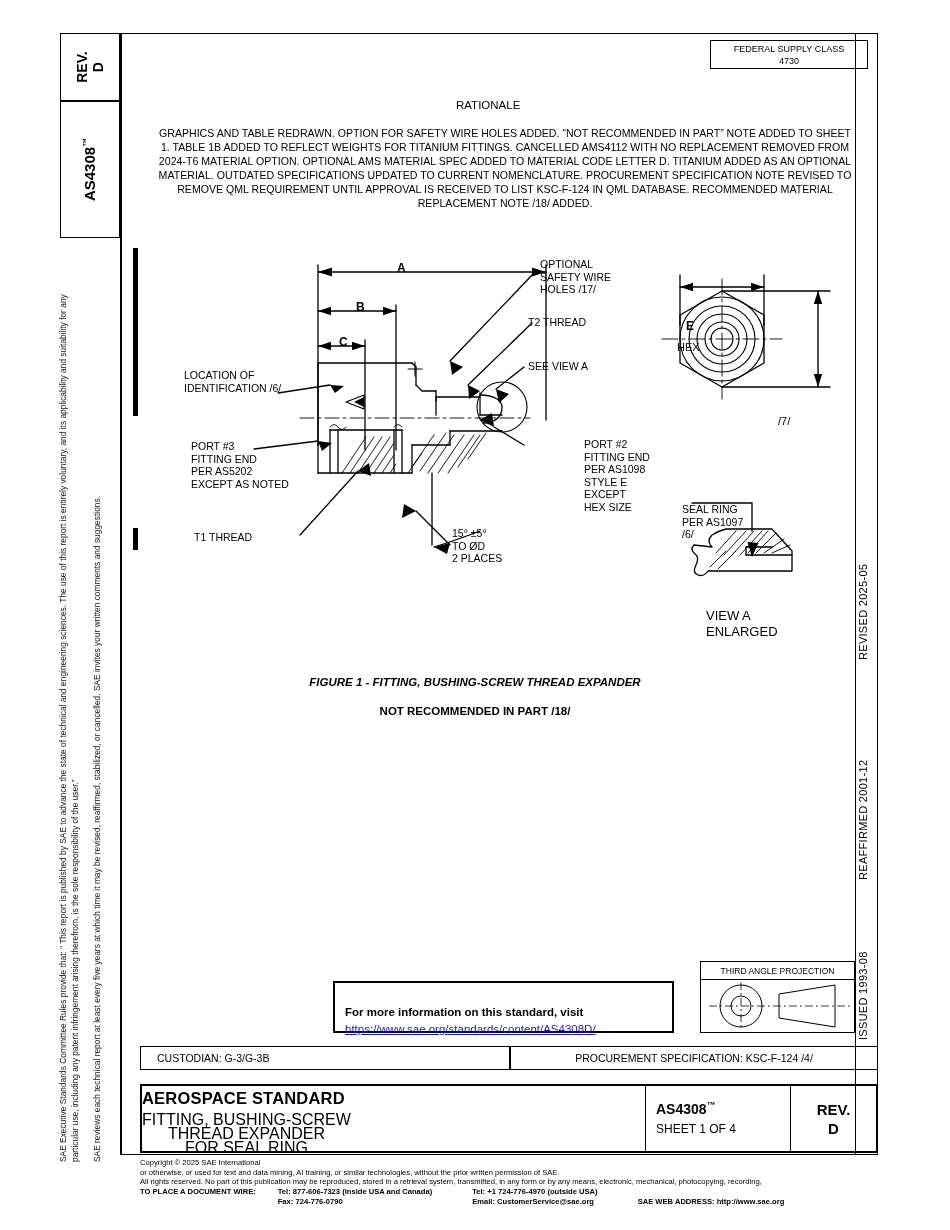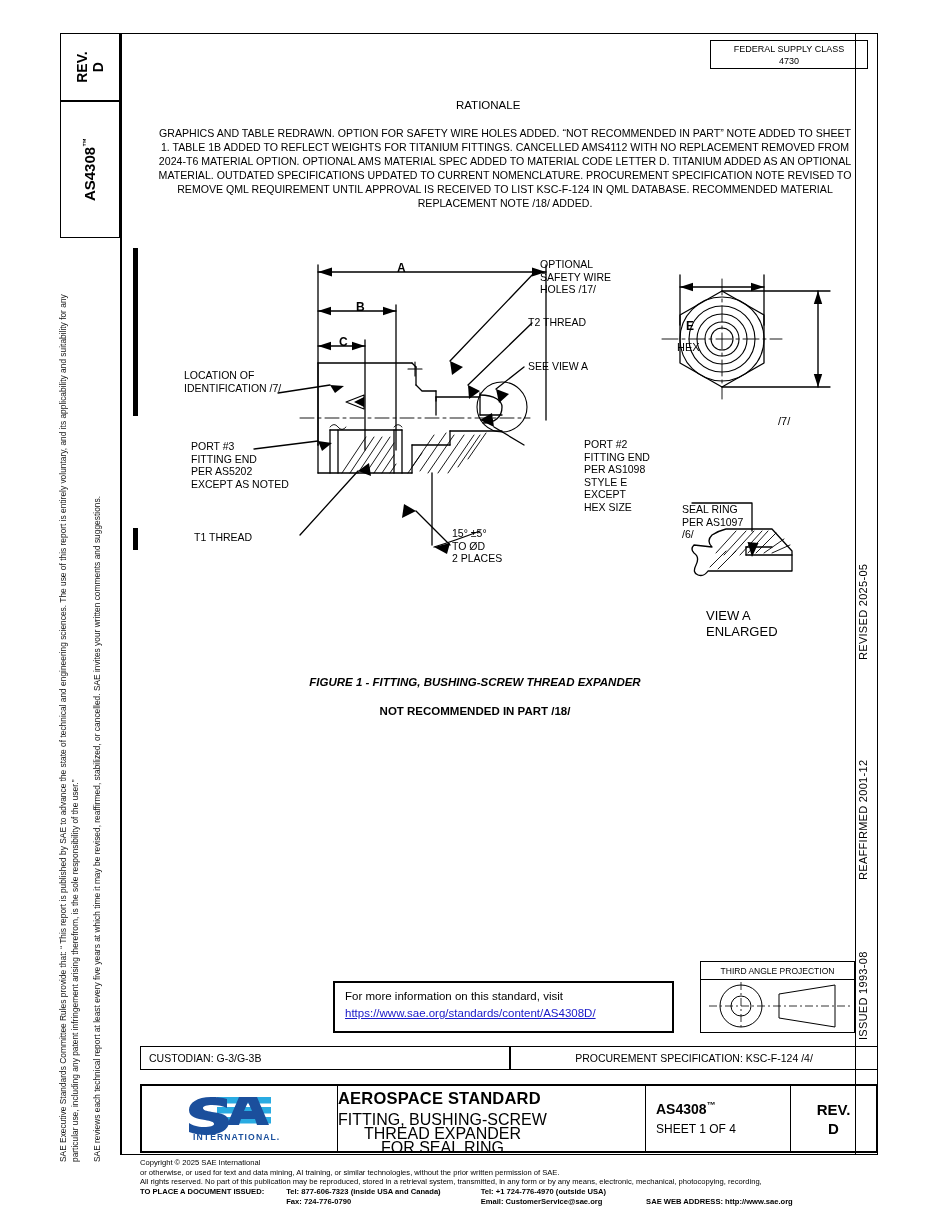"LOCATION OF" div.dlab { text: /7/ -> /6/ }
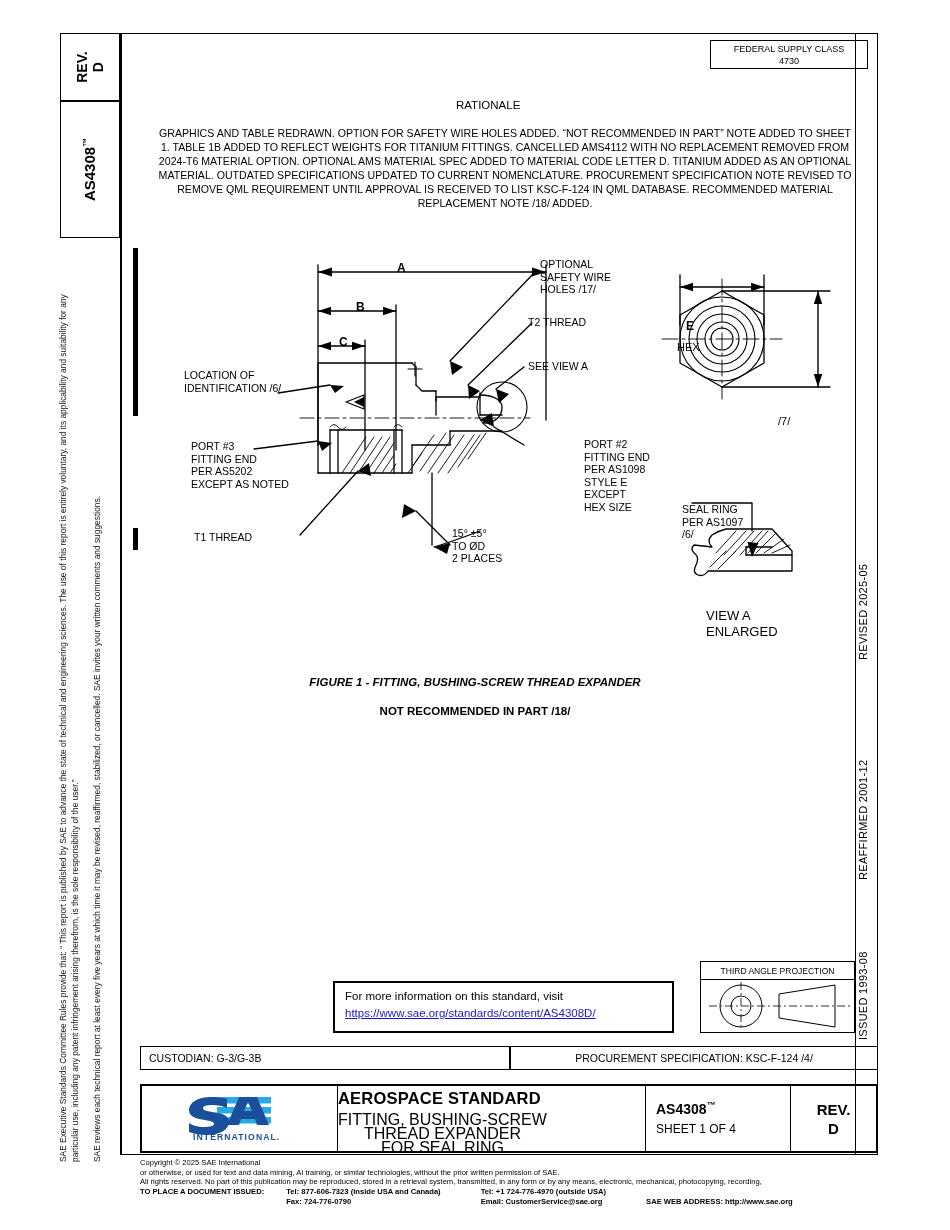"For more information on this" #info-box .l1 { font-weight: normal -> bold; margin-top: none -> 16px }
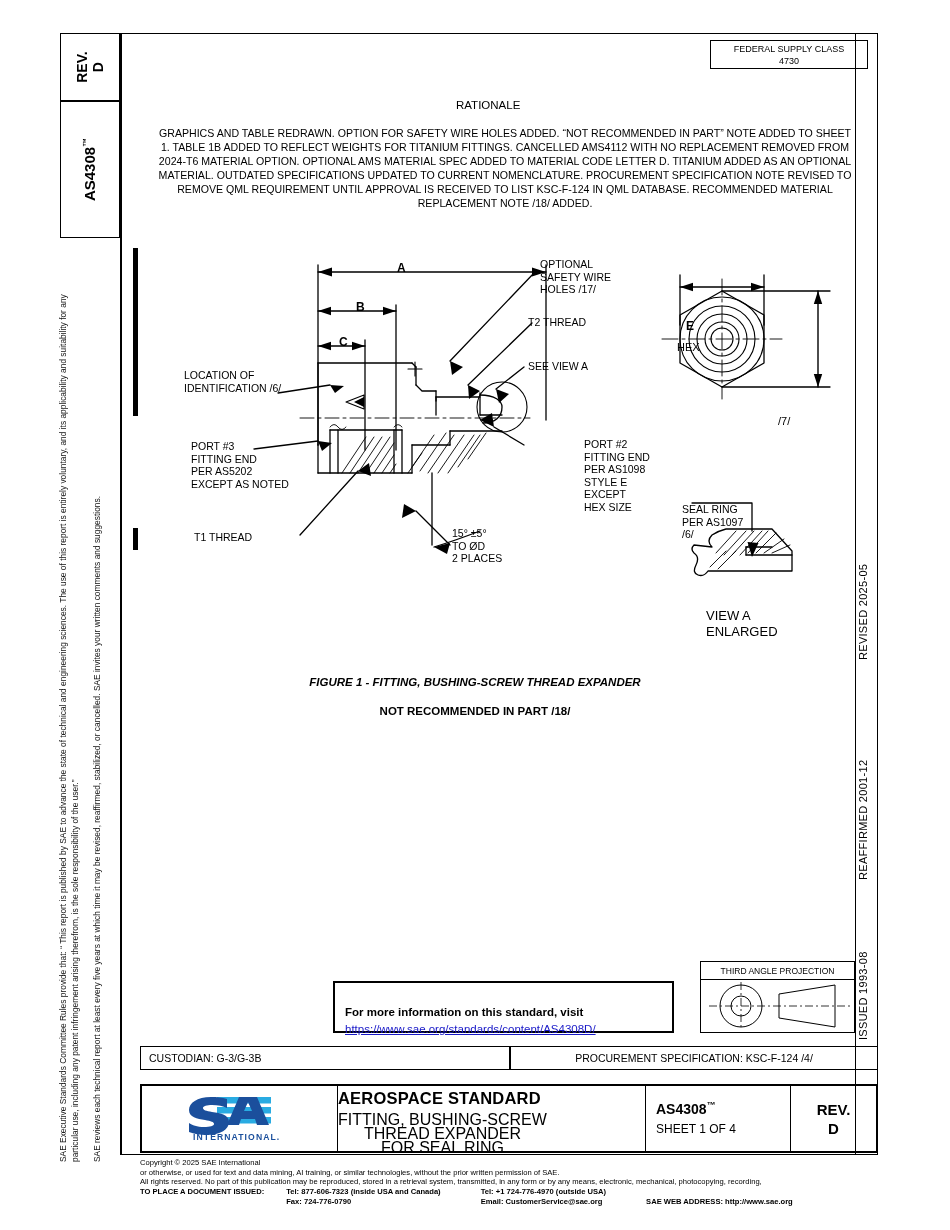"CUSTODIAN: G-3/G-3B" #cust-box { padding-left: 8px -> 16px }
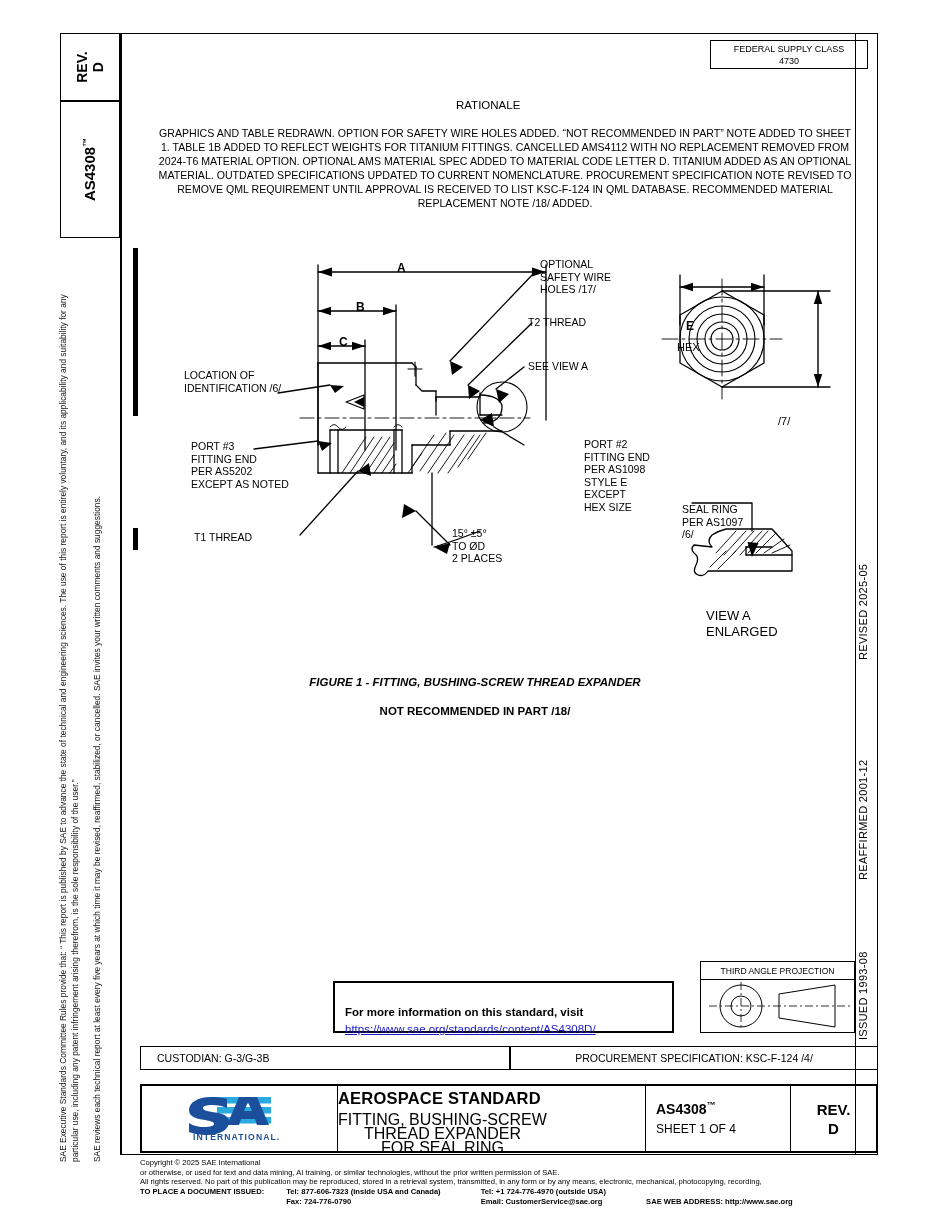"INTERNATIONAL." div { html: <div> <div> <svg> <g> <rect></rect> <rect></rect> <rect></rect> <path></path> <path></path> </g> <text>INTERNATIONAL.</text> </svg> </div> </div> -> none }
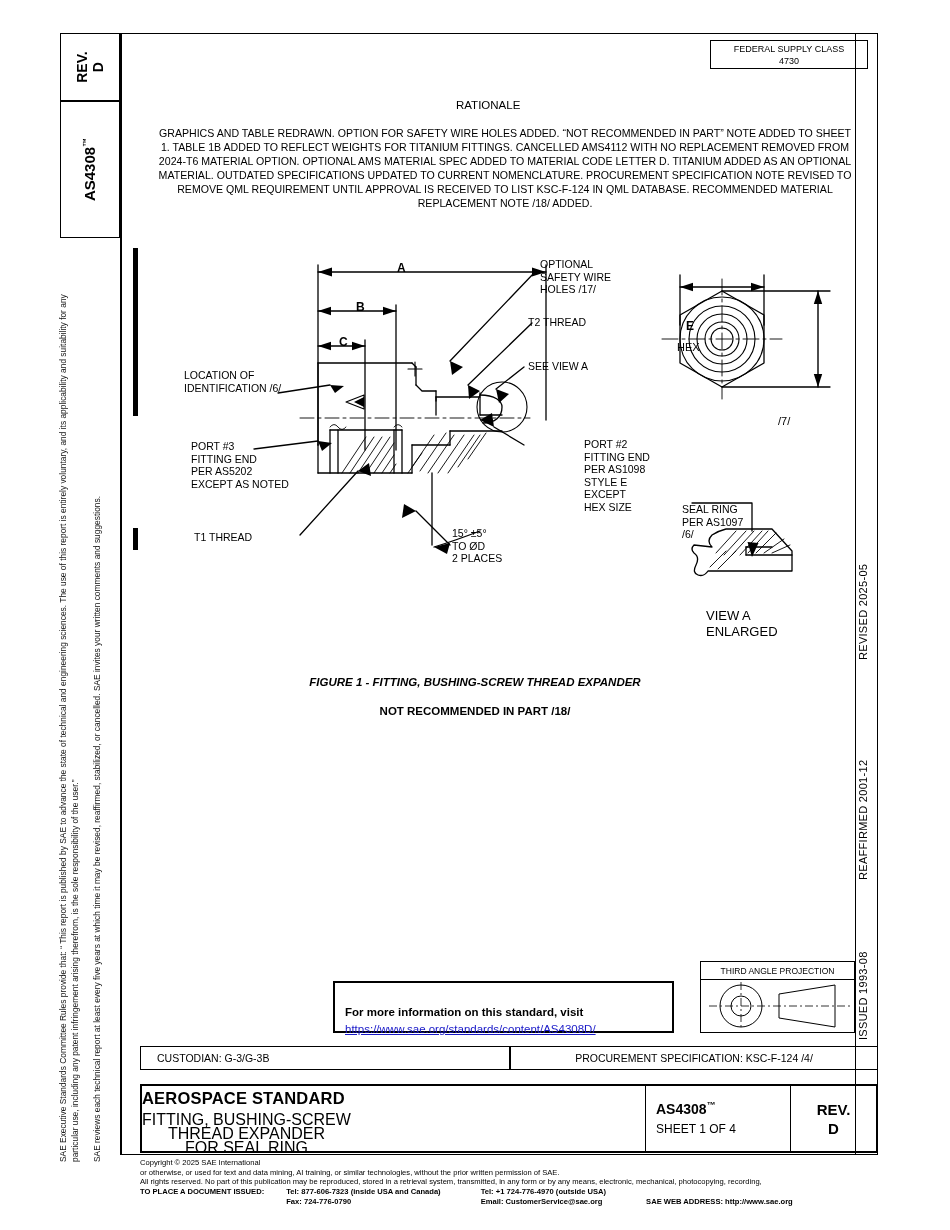"TO PLACE A DOCUMENT ISSUED:" td.bold { text: ISSUED -> WIRE }
